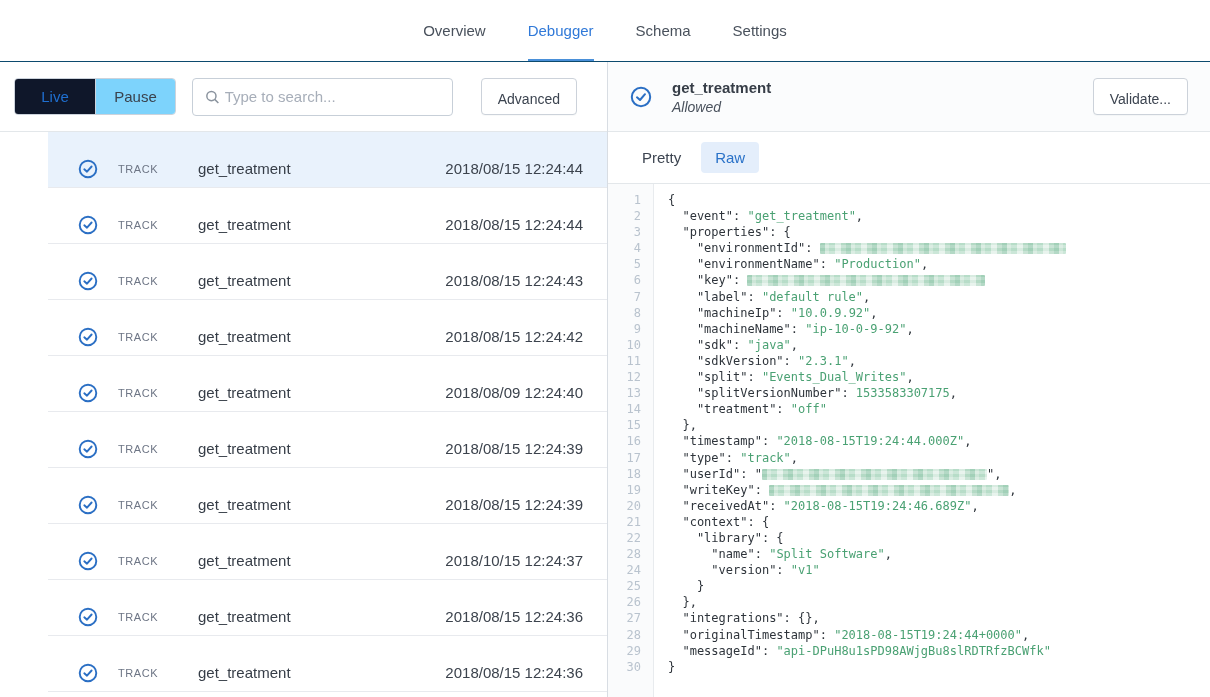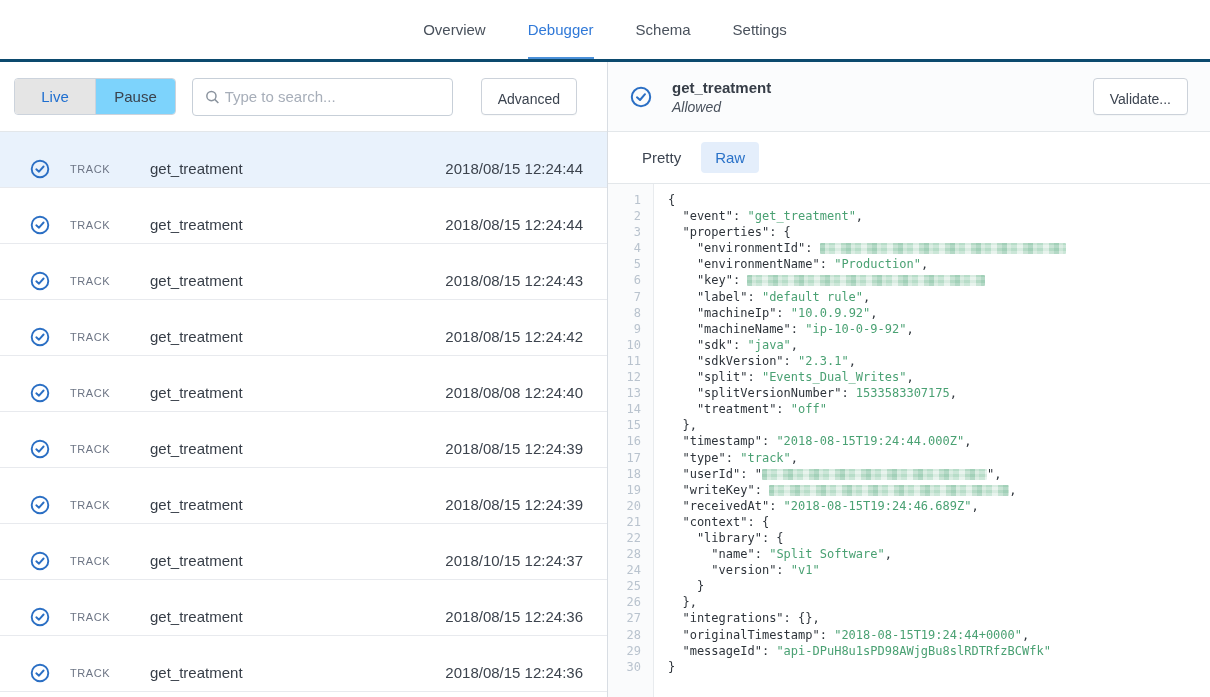"Overview" .topnav { border-bottom: 3px solid #0c4a6e -> 1px solid #0c4a6e }
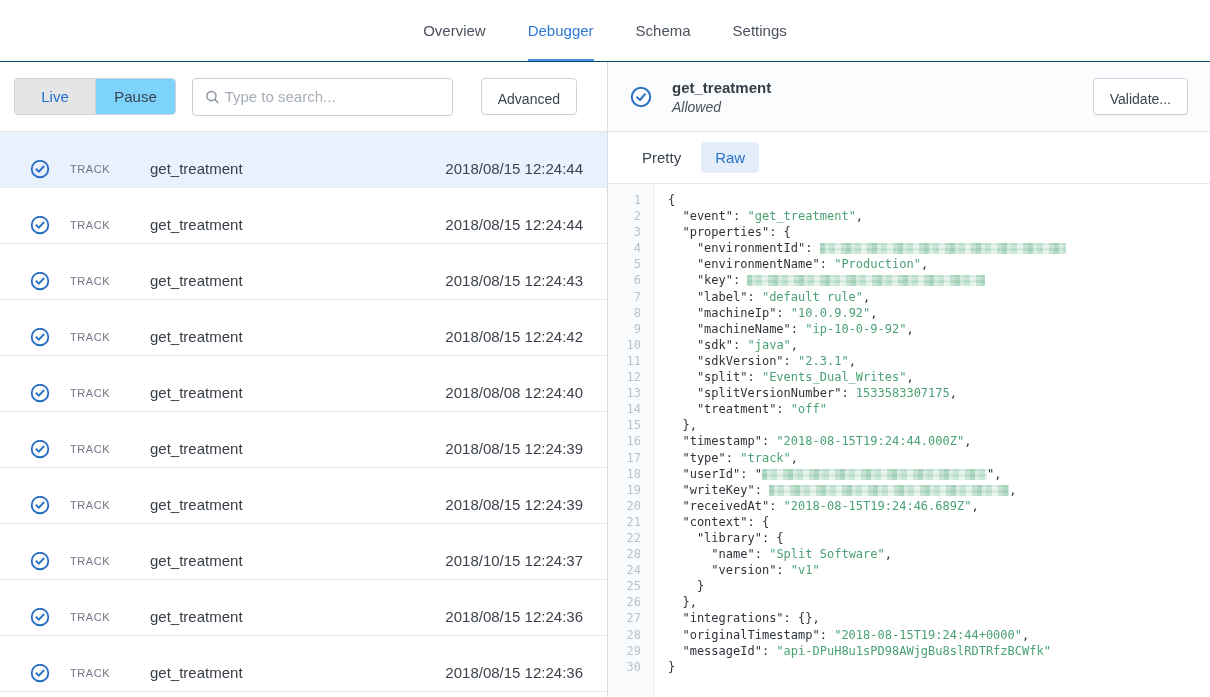"Live" .toggle .seg.active { background: #e5e5e5 -> #0f172a }
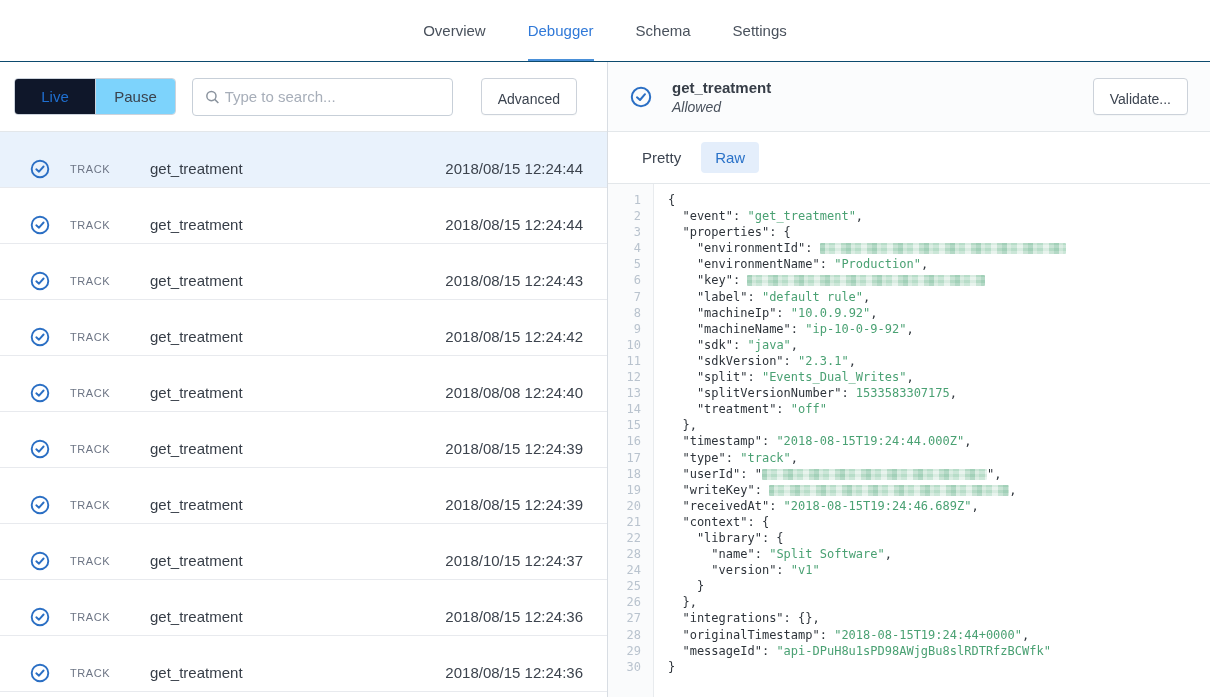"TRACK" .erow { margin-left: none -> 48px }
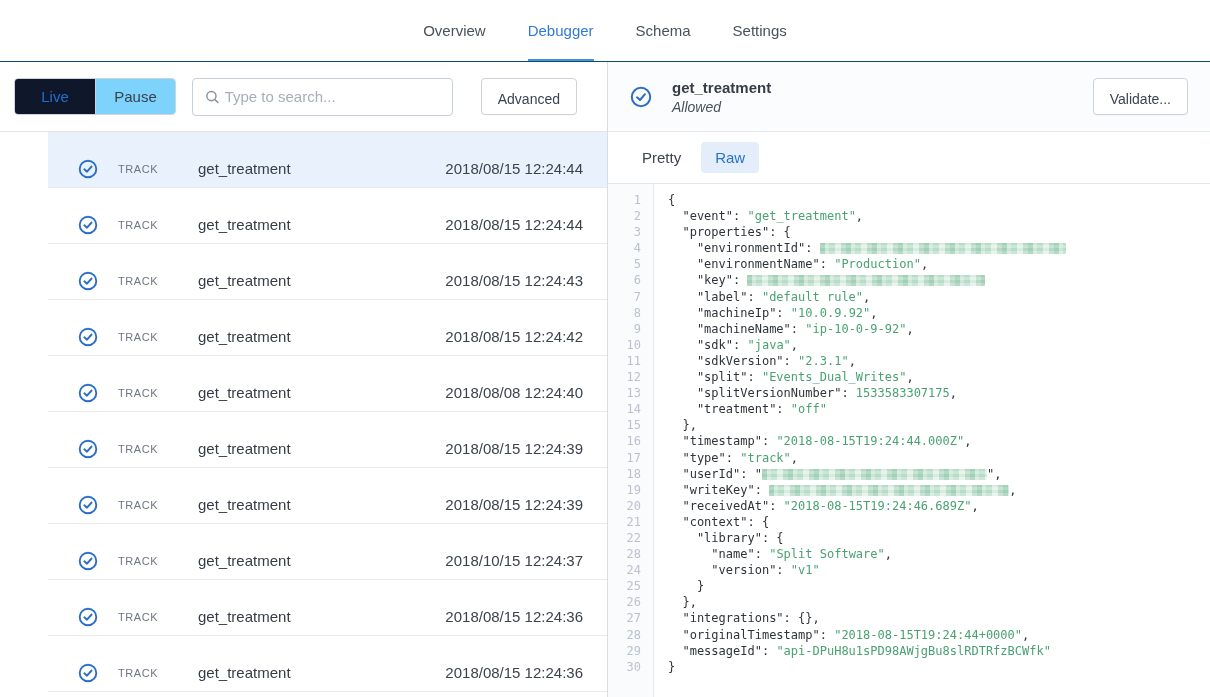"2018/08/08 12:24:40" span.etime { text: 2018/08/08 -> 2018/08/09 }
